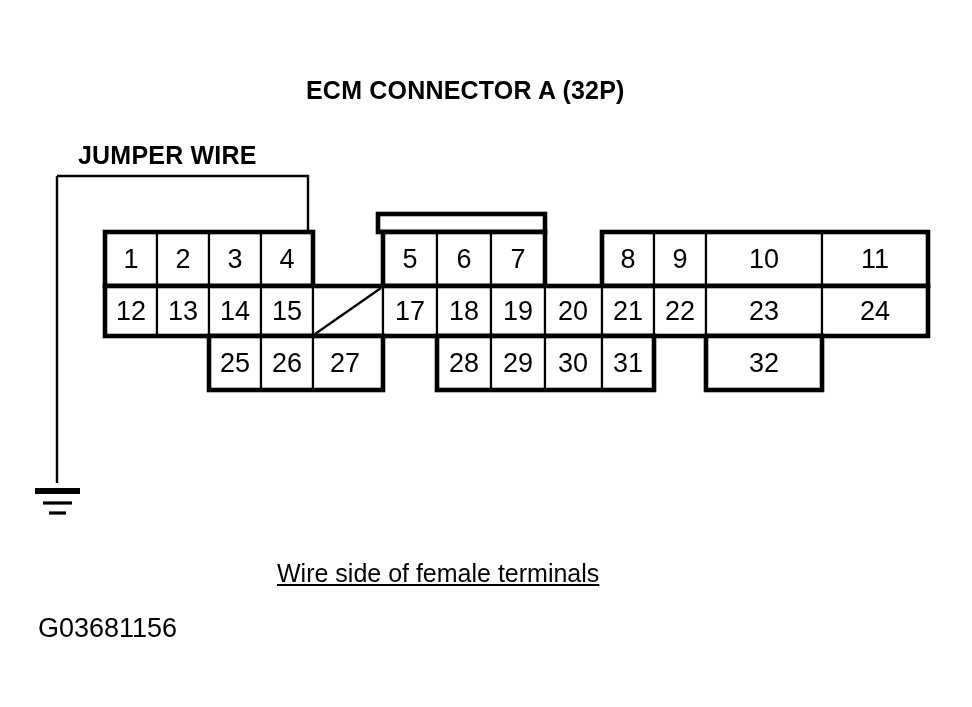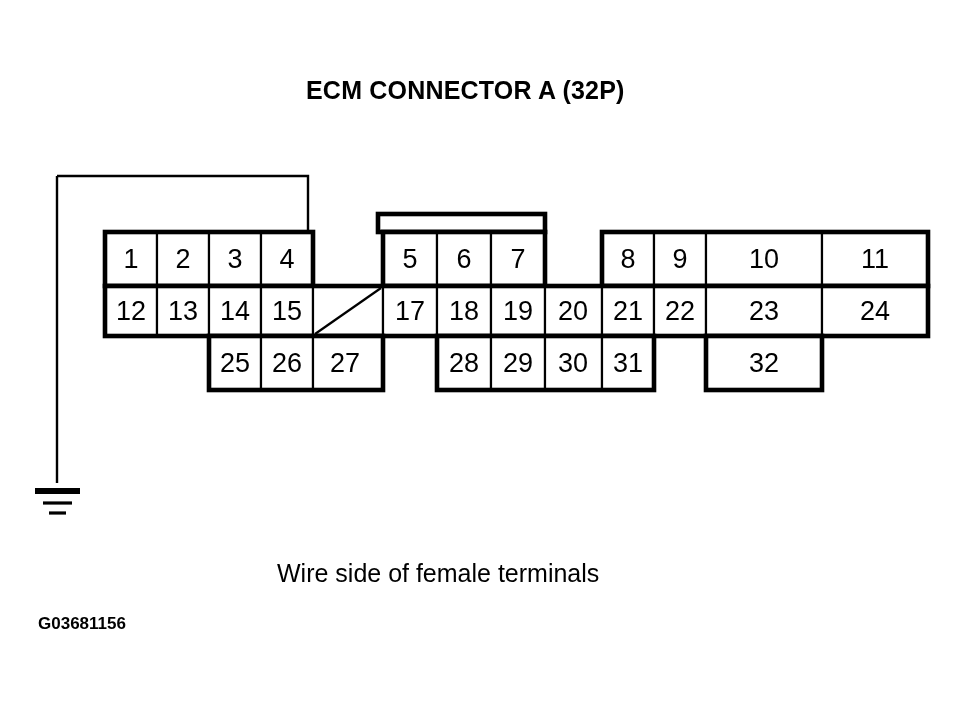"JUMPER WIRE" div.abs { html: none -> <div>JUMPER WIRE</div> }
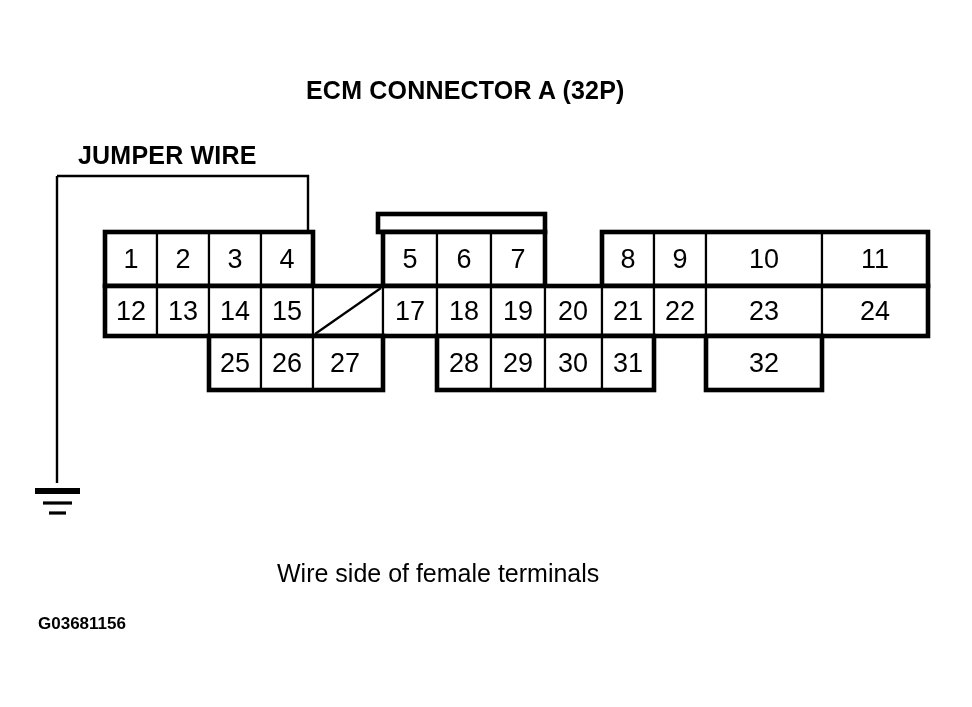"Wire side of female terminals" .caption-text { text-decoration: none -> underline }
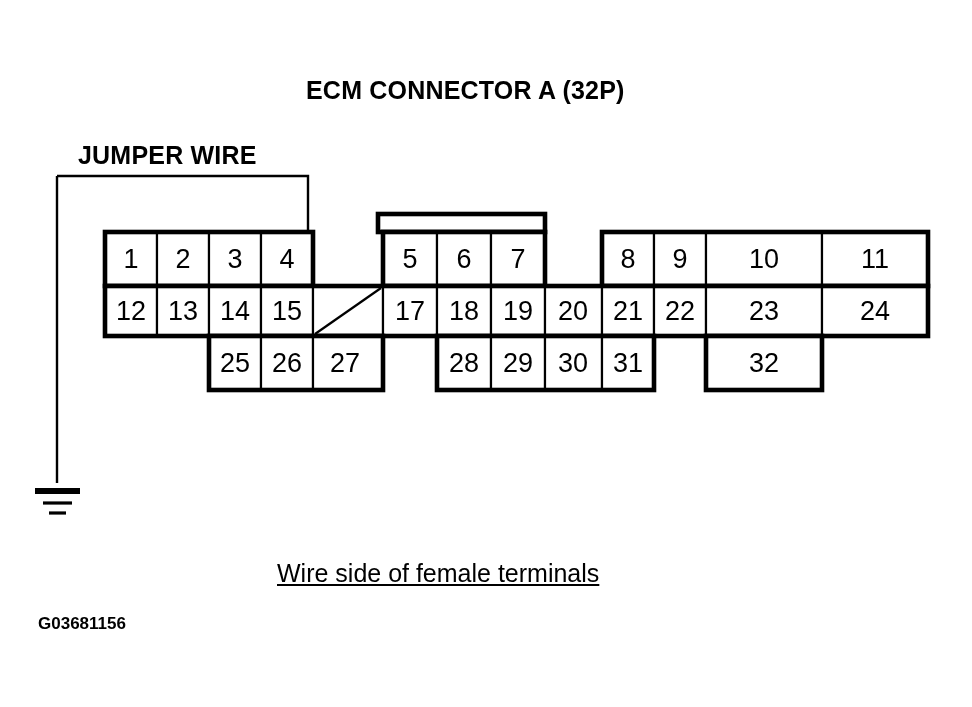"G03681156" .id-text { font-size: 17px -> 27px; font-weight: bold -> normal }
